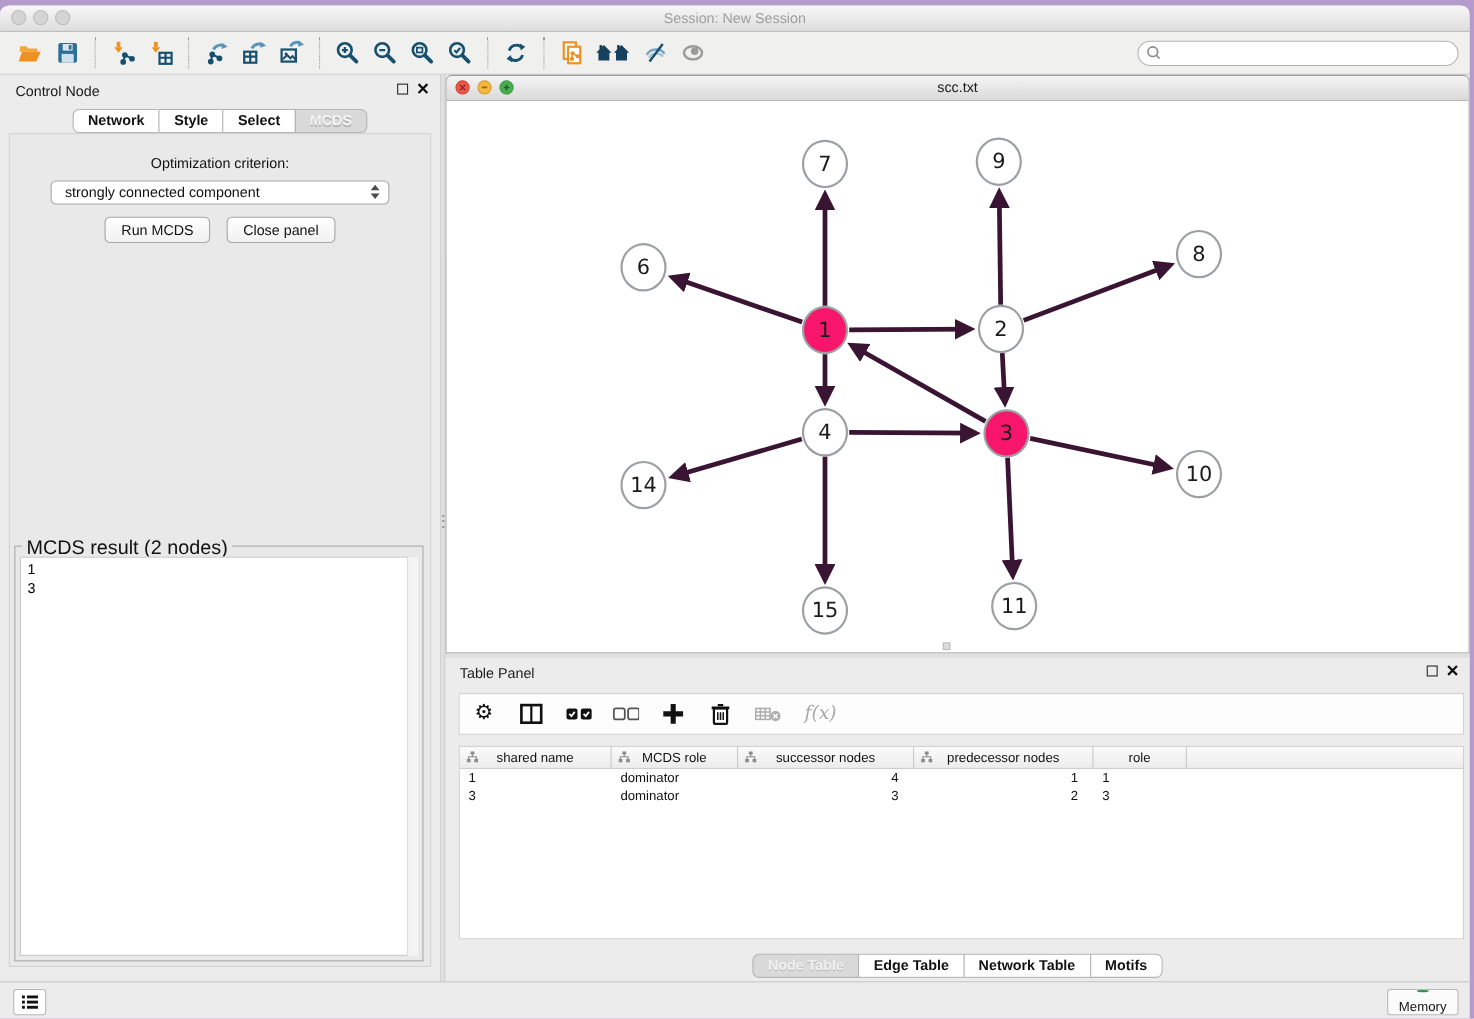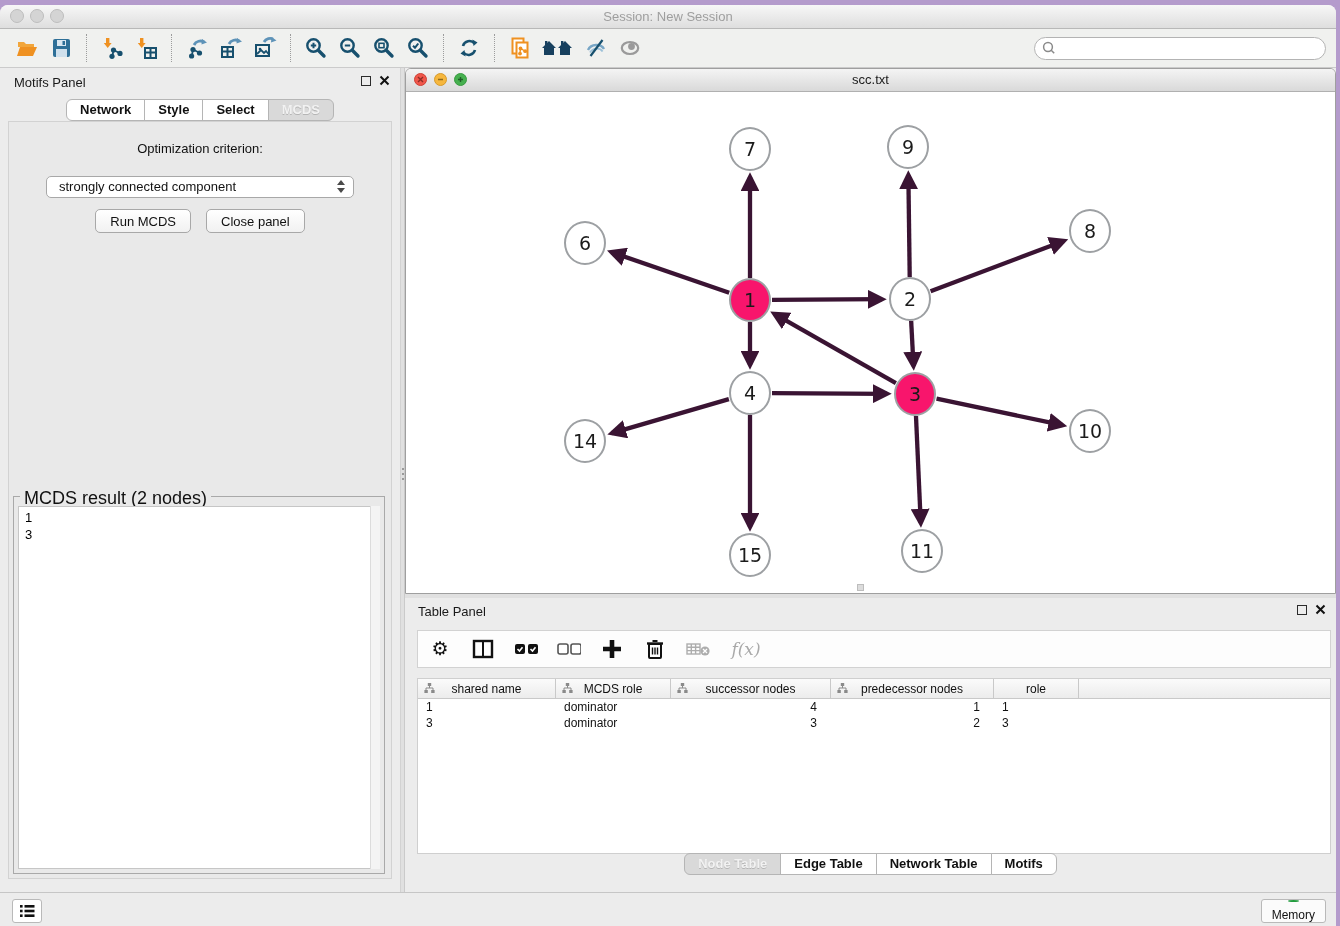"Motifs Panel" span.cp-title { text: Motifs Panel -> Control Node }
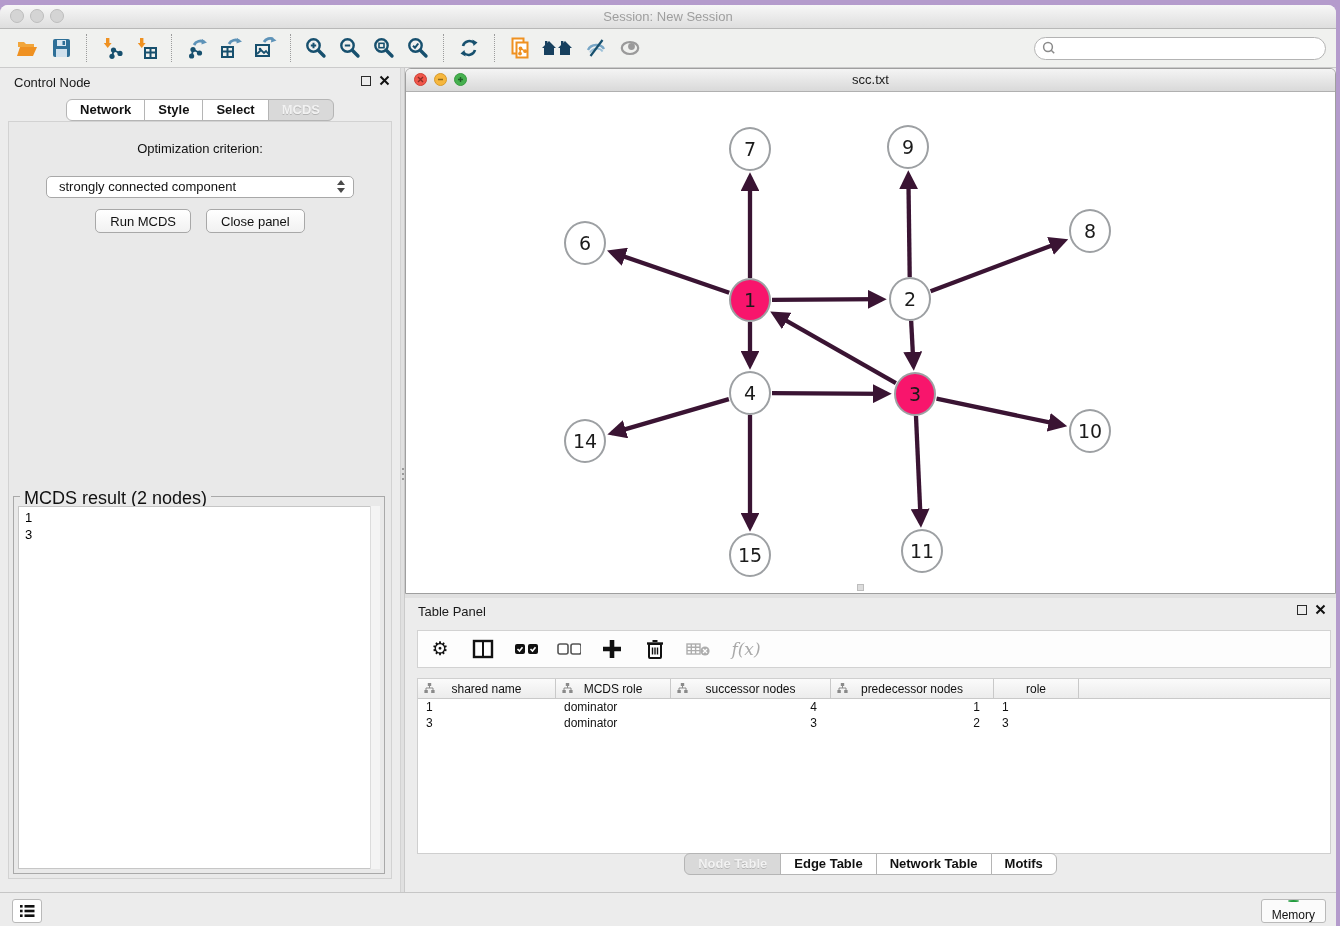"strongly connected component" .cp-select { margin: 20px auto 0 -> 8px auto 0 }
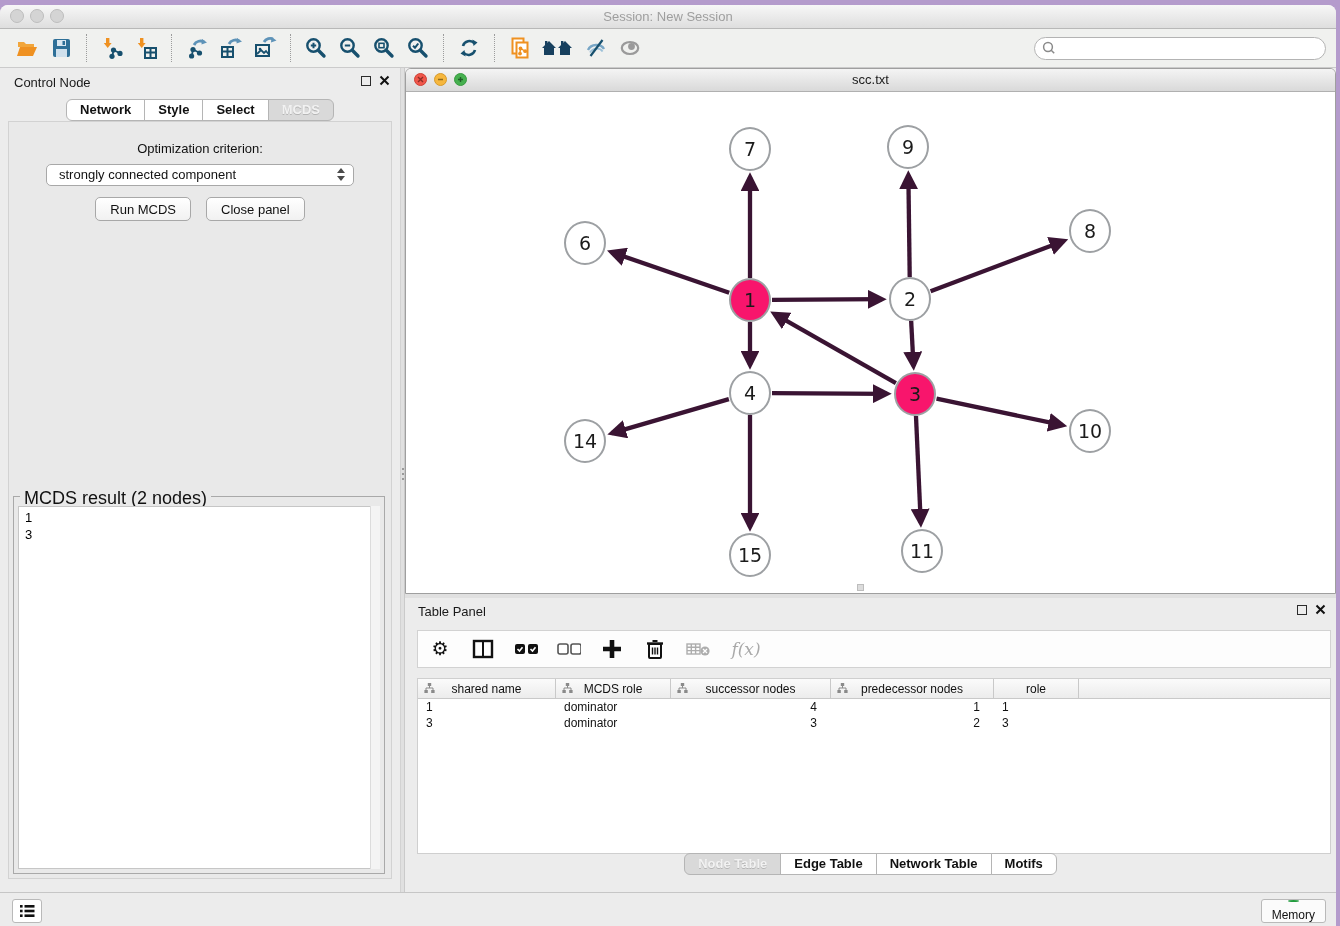"Node Table" .tp-tabs { bottom: 17px -> 3px }
